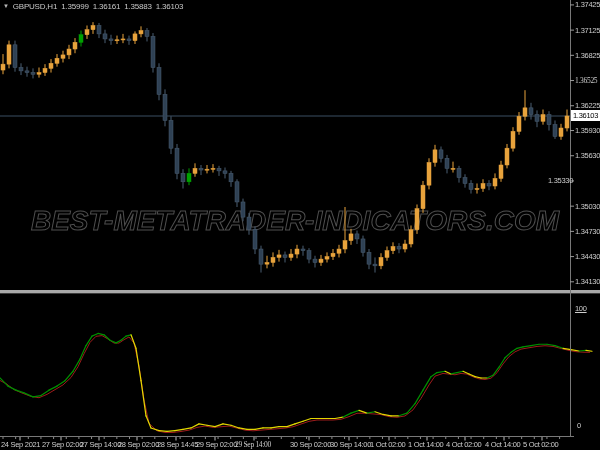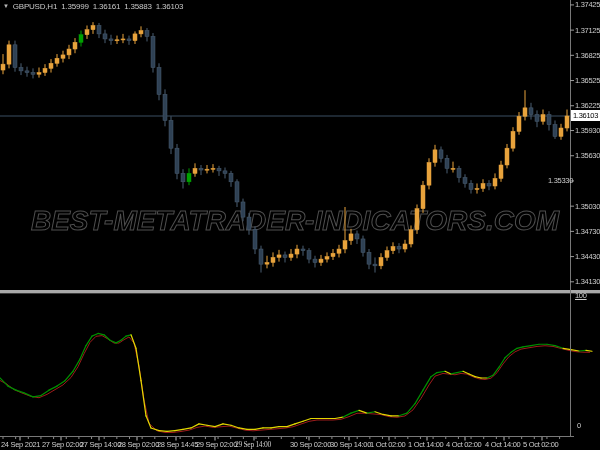"1.36525" div.axis-label { font-family: none -> Liberation Serif, serif }
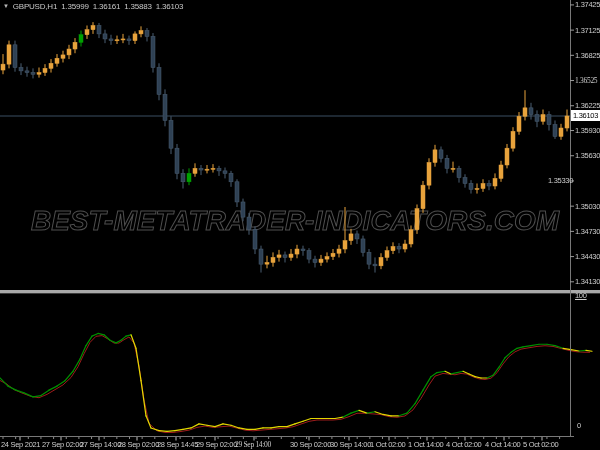"100" #stoch-100 { top: 291px -> 304px }
